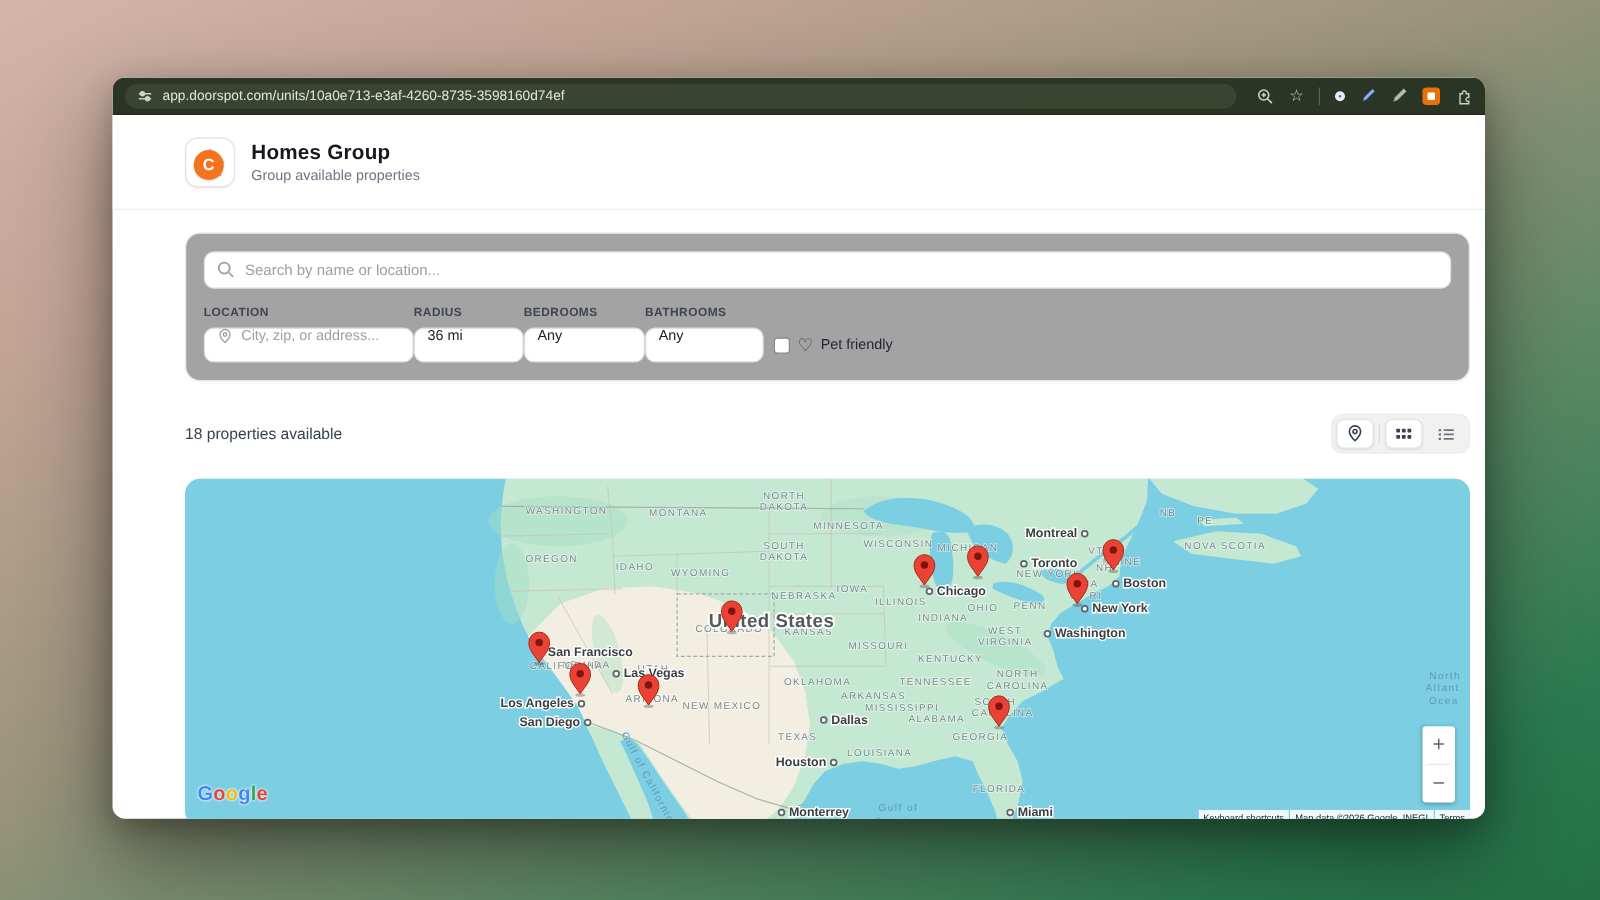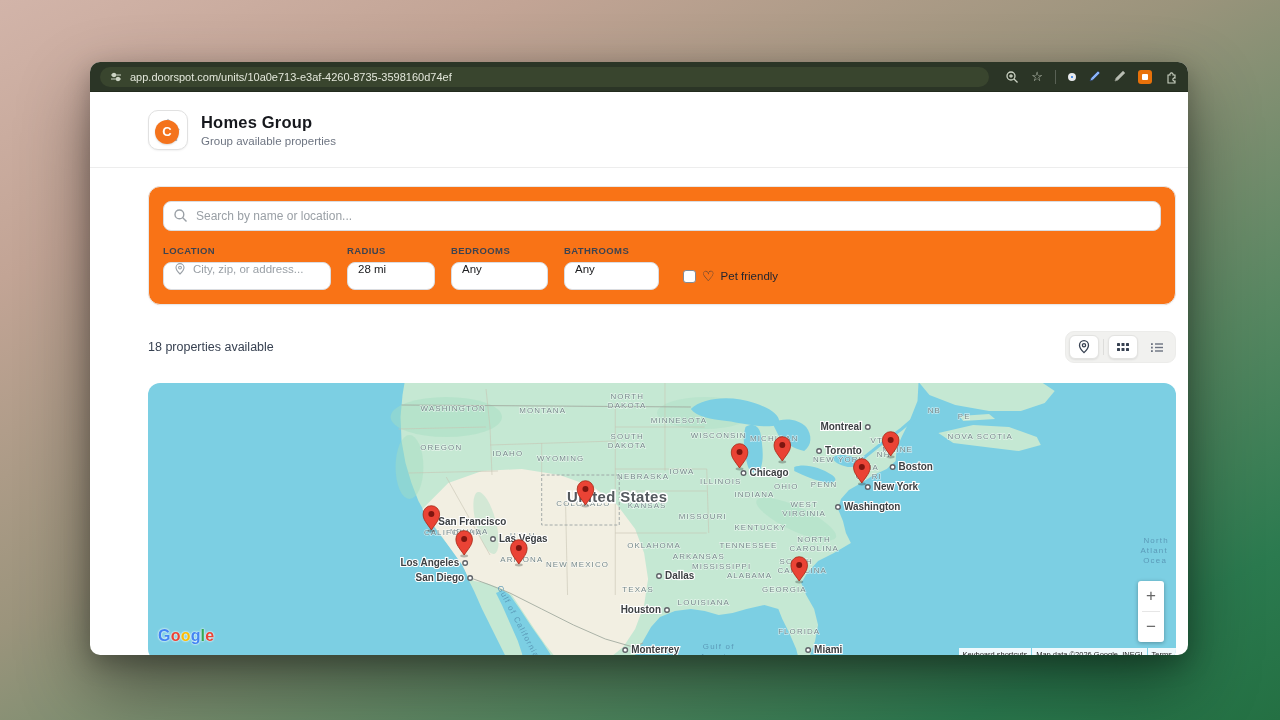"Search by name or location..." .filter-card { background: #f97316 -> #a3a3a3 }
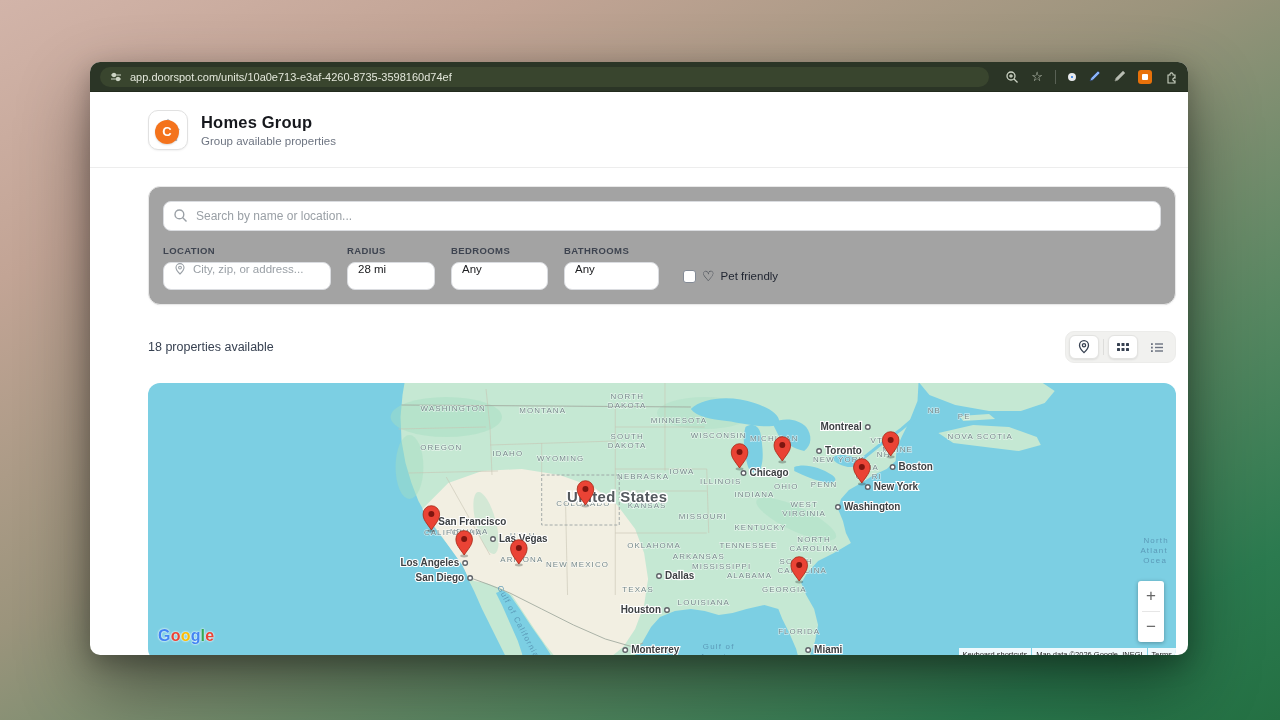"LOCATION" .filter-row { gap: 16px -> none }
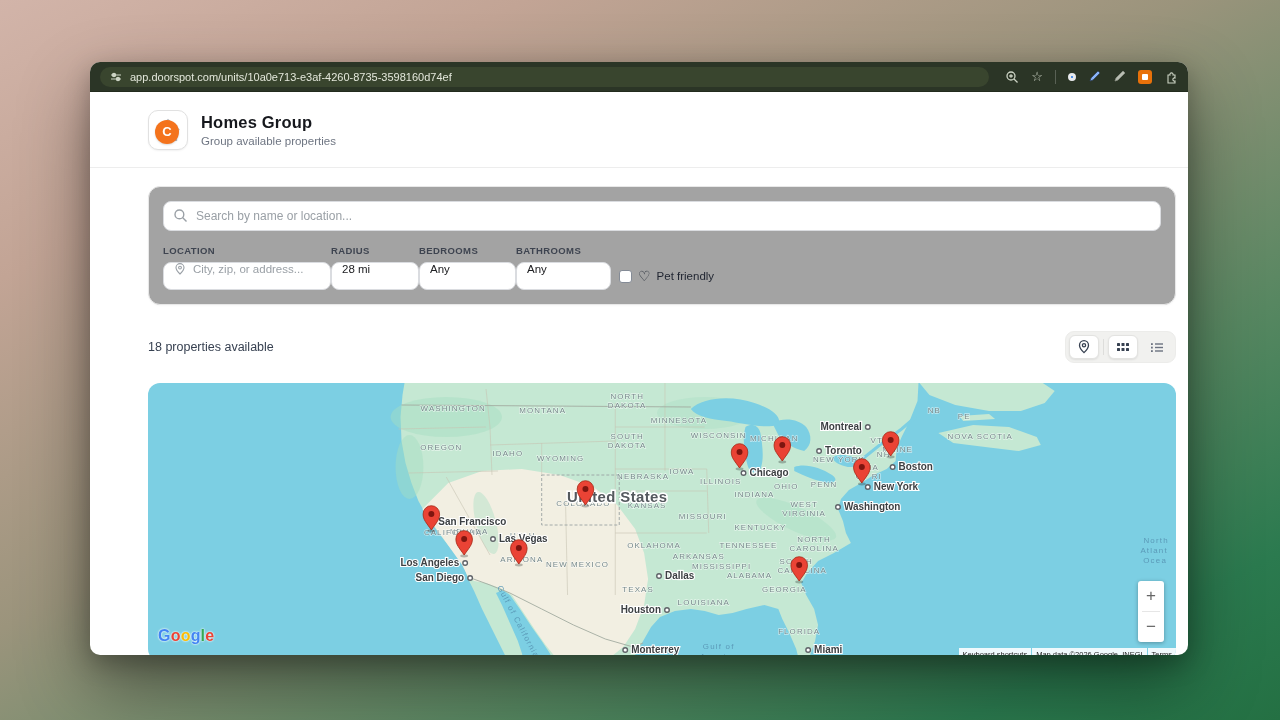"28 mi" span { text: 28 -> 36 }
